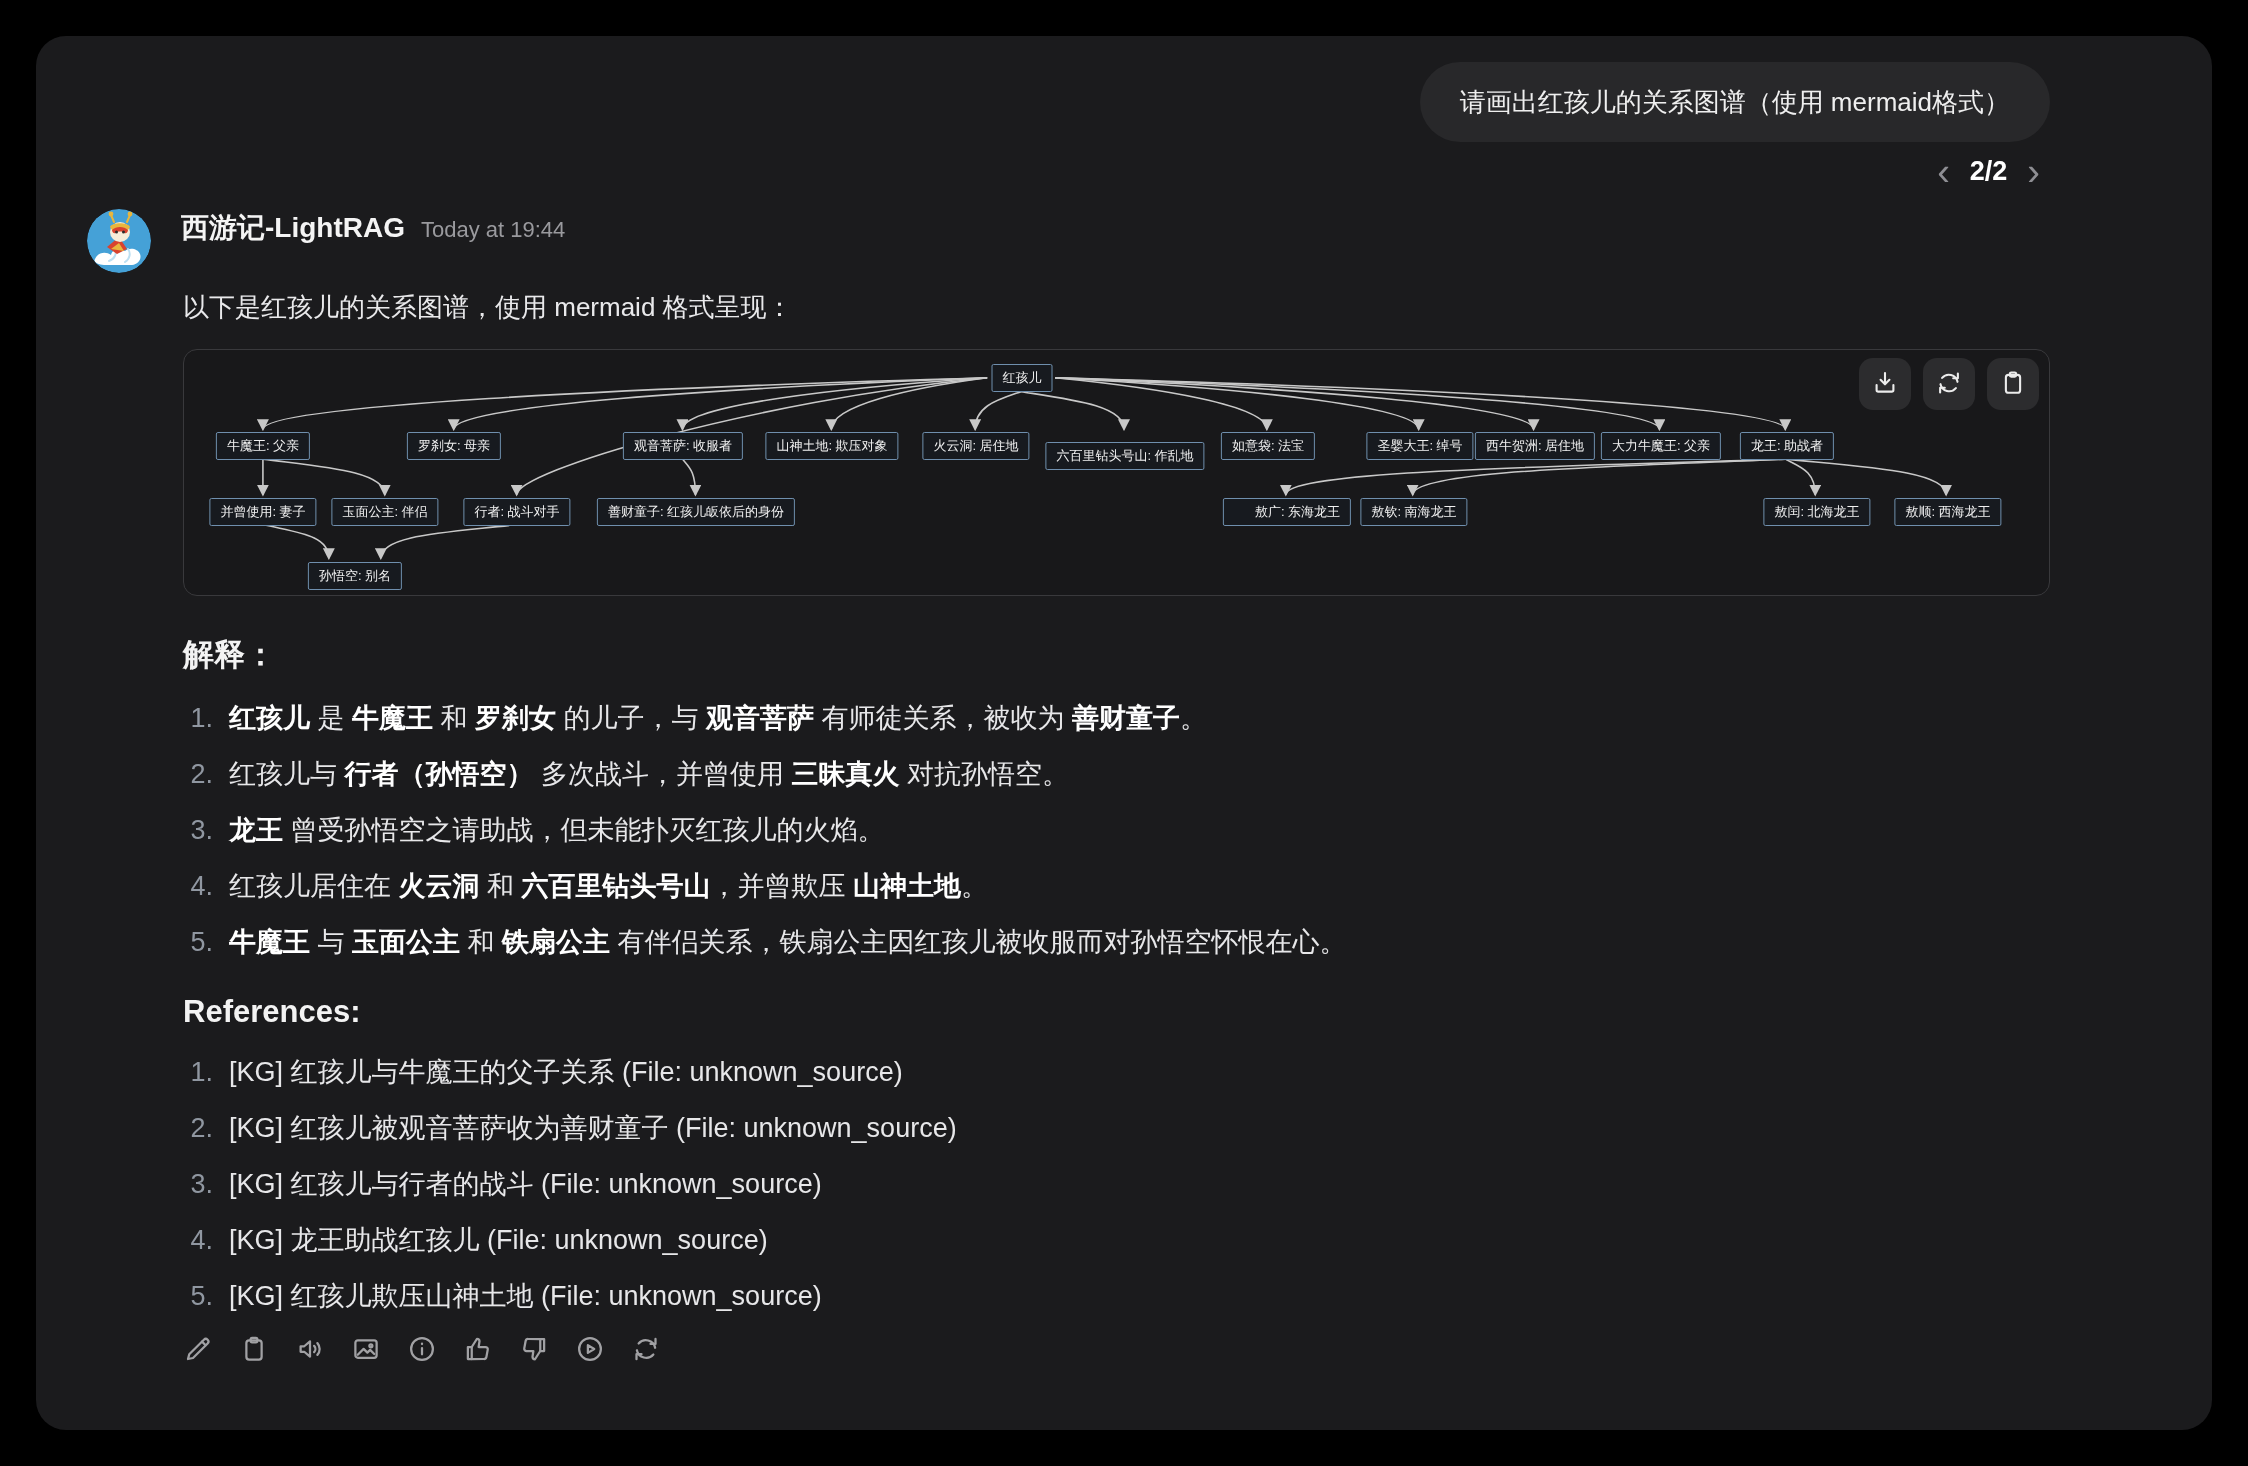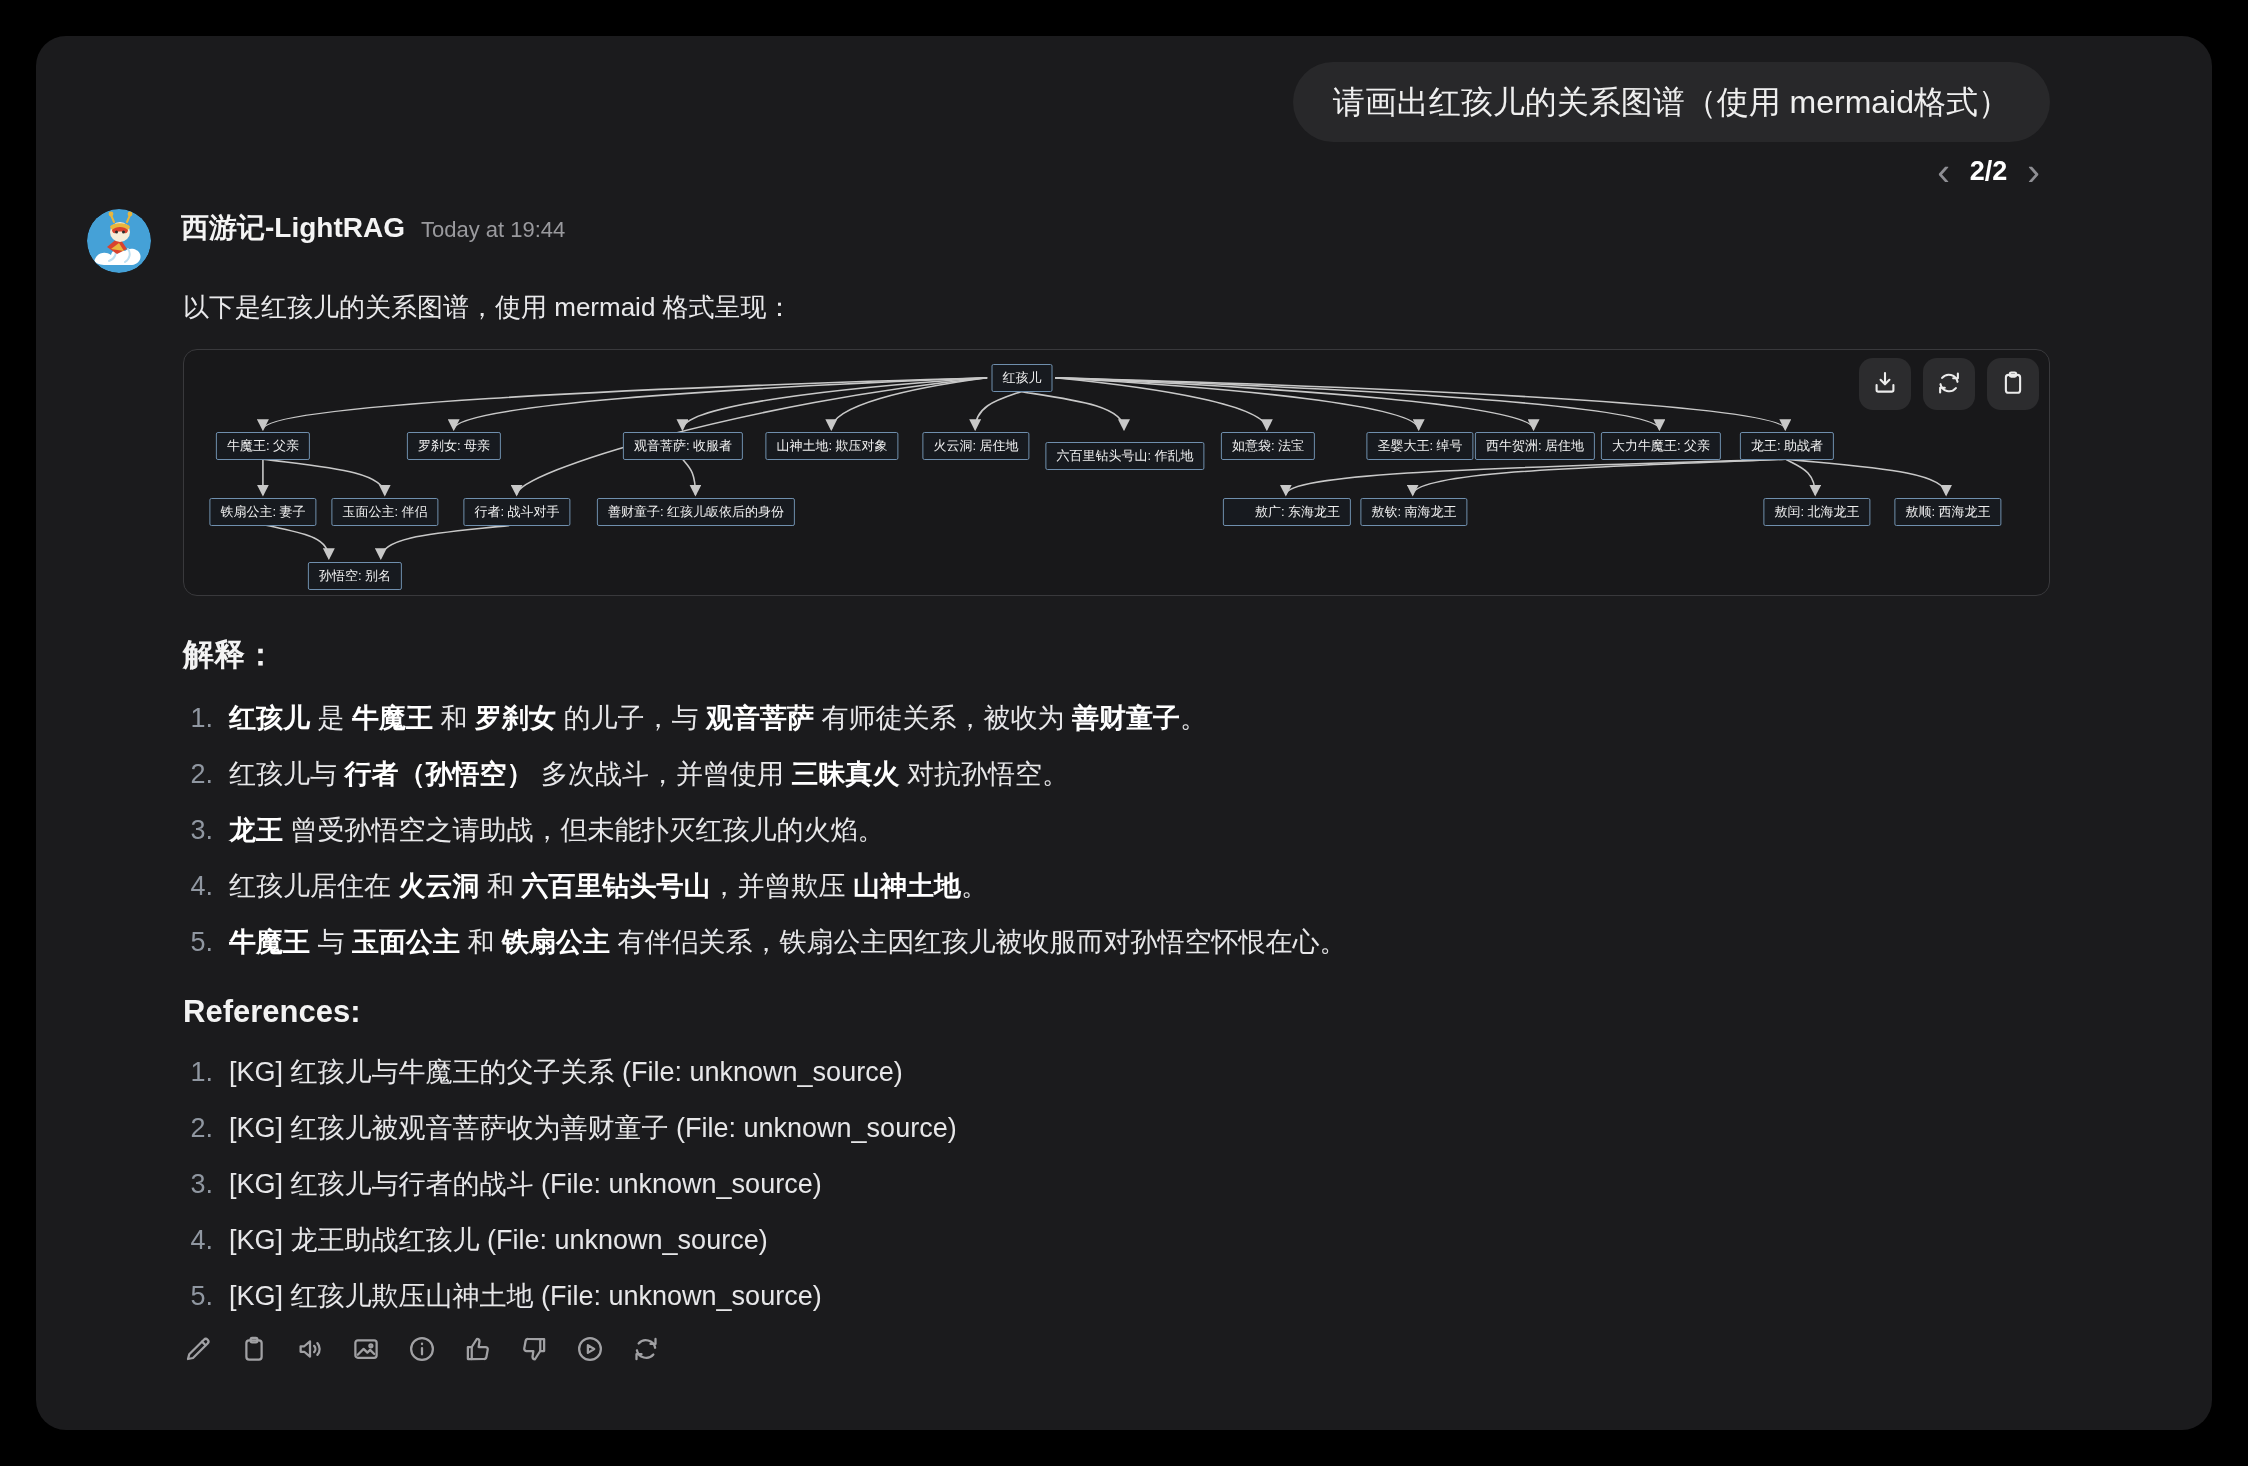"请画出红孩儿的关系图谱（使用 mermaid格式）" .user-bubble { font-size: 32px -> 26px }
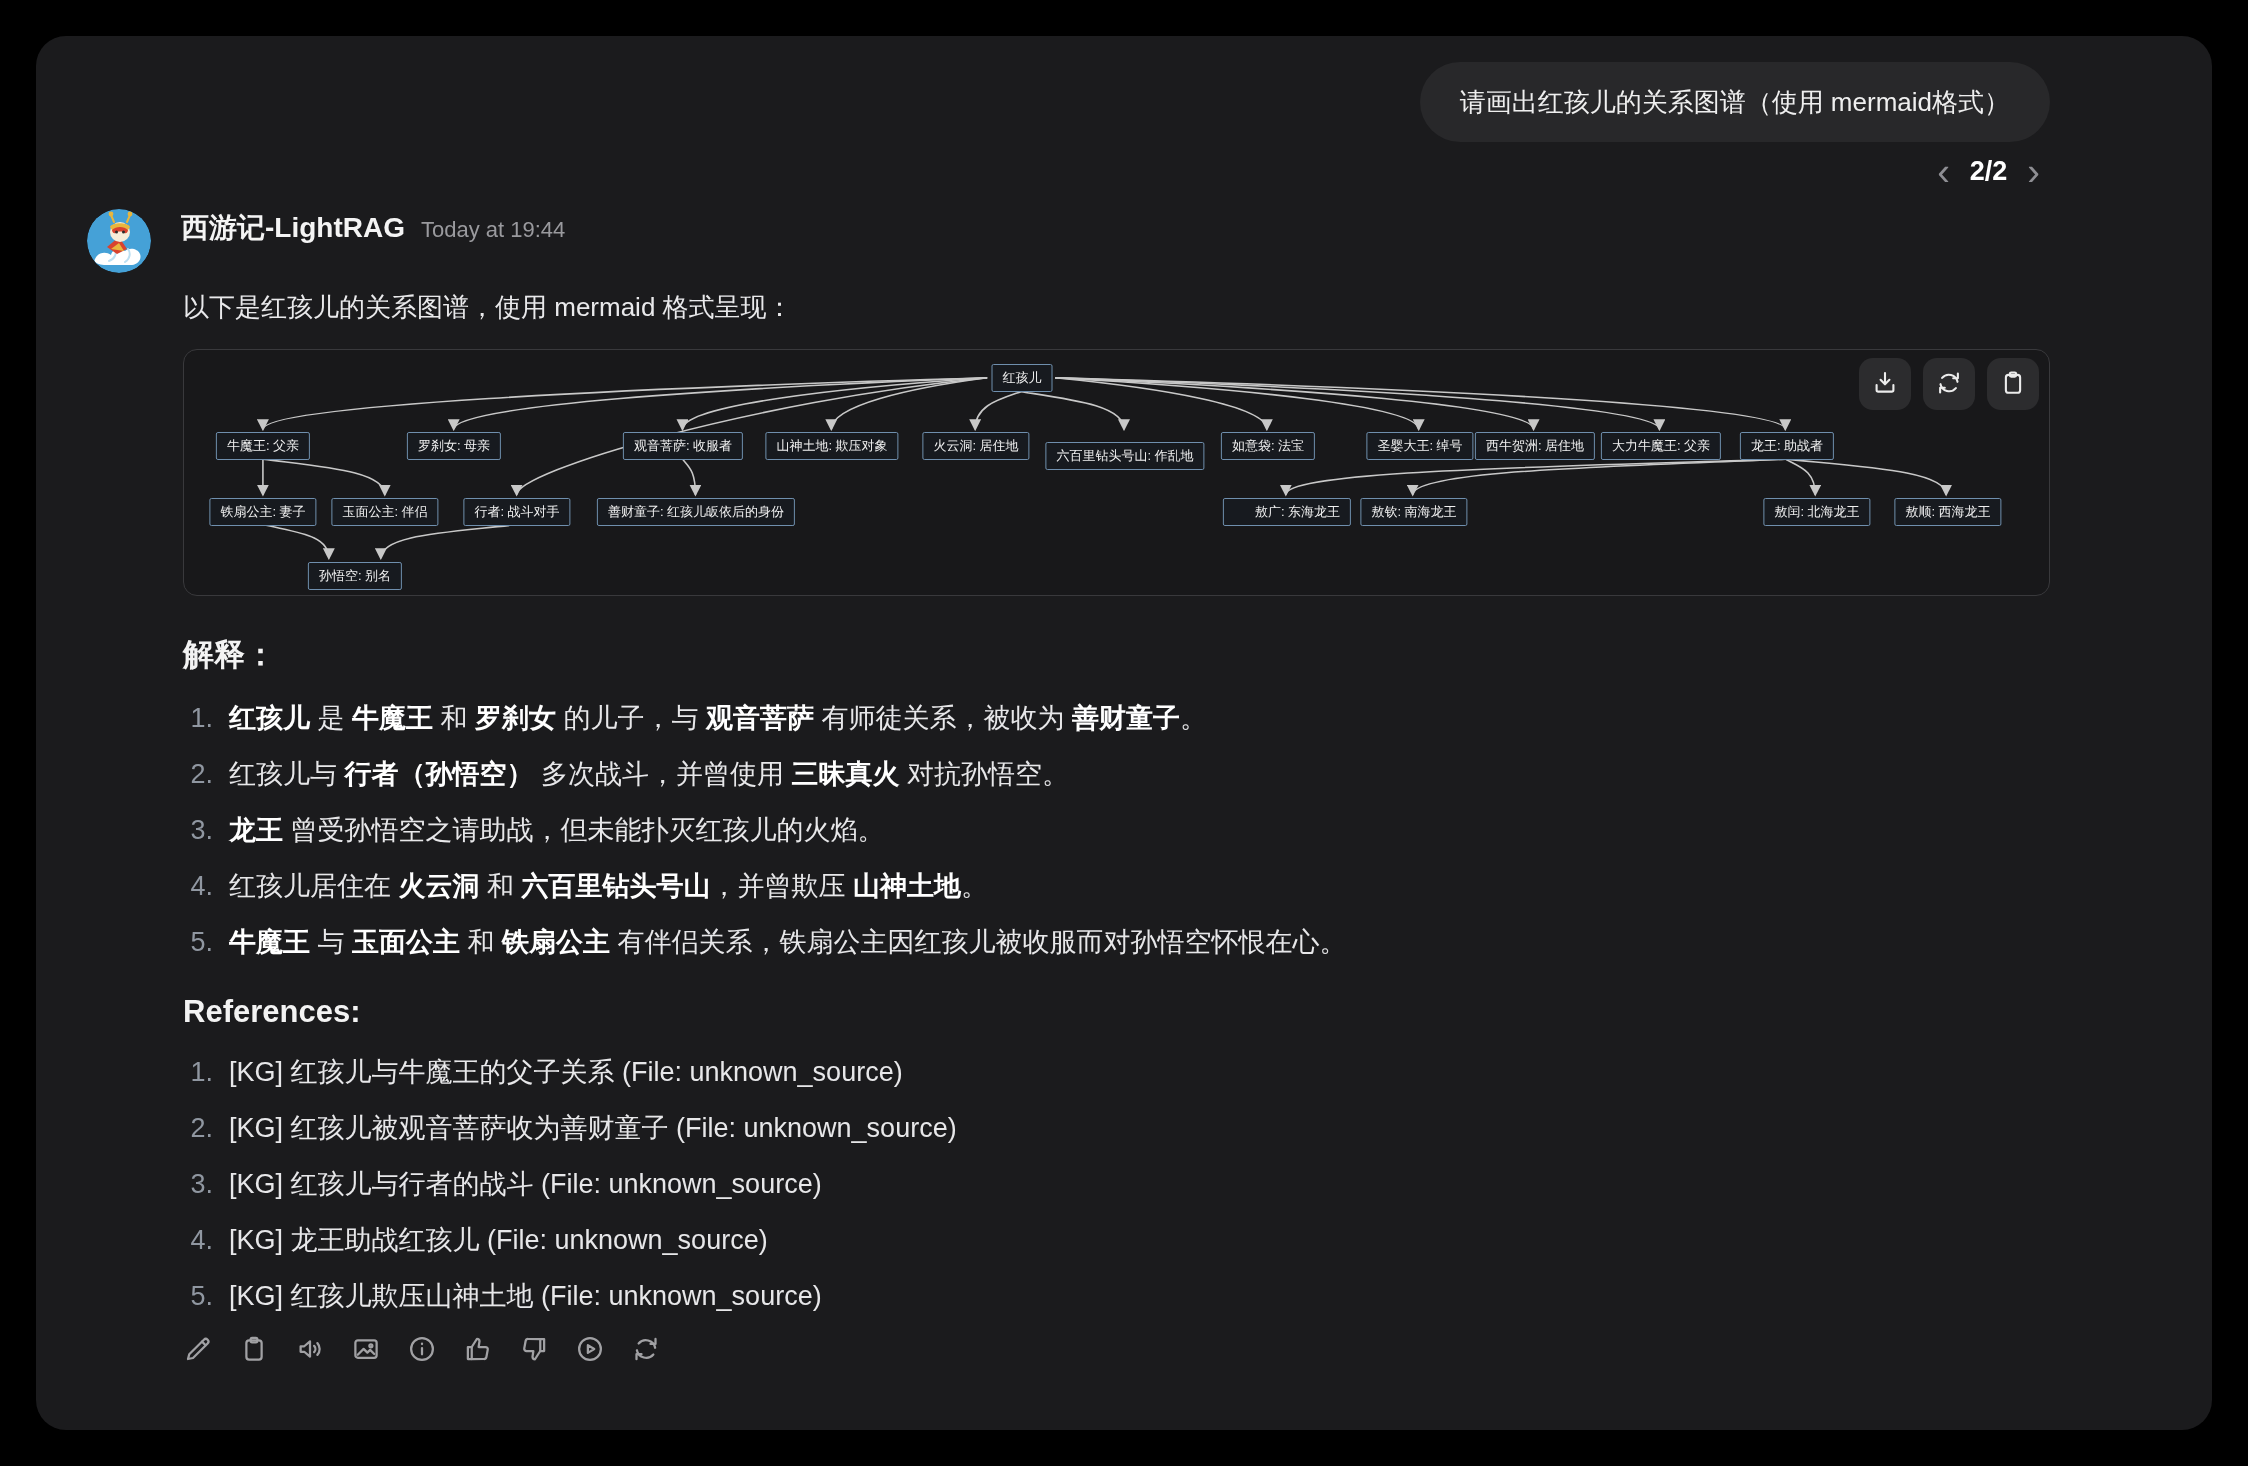"铁扇公主: 妻子" div.dnode { text: 铁扇公主 -> 并曾使用 }
